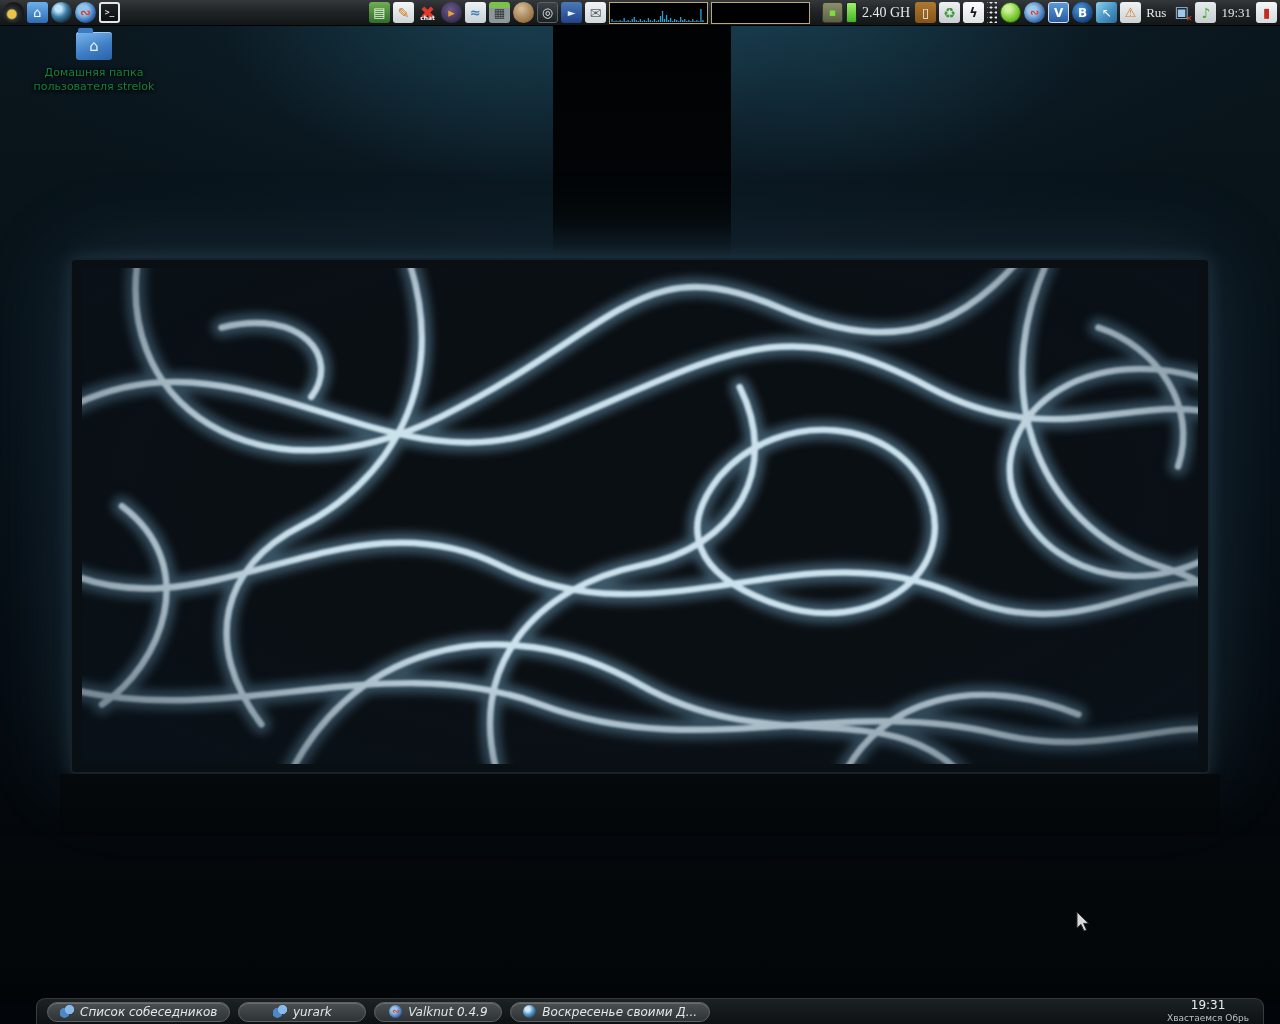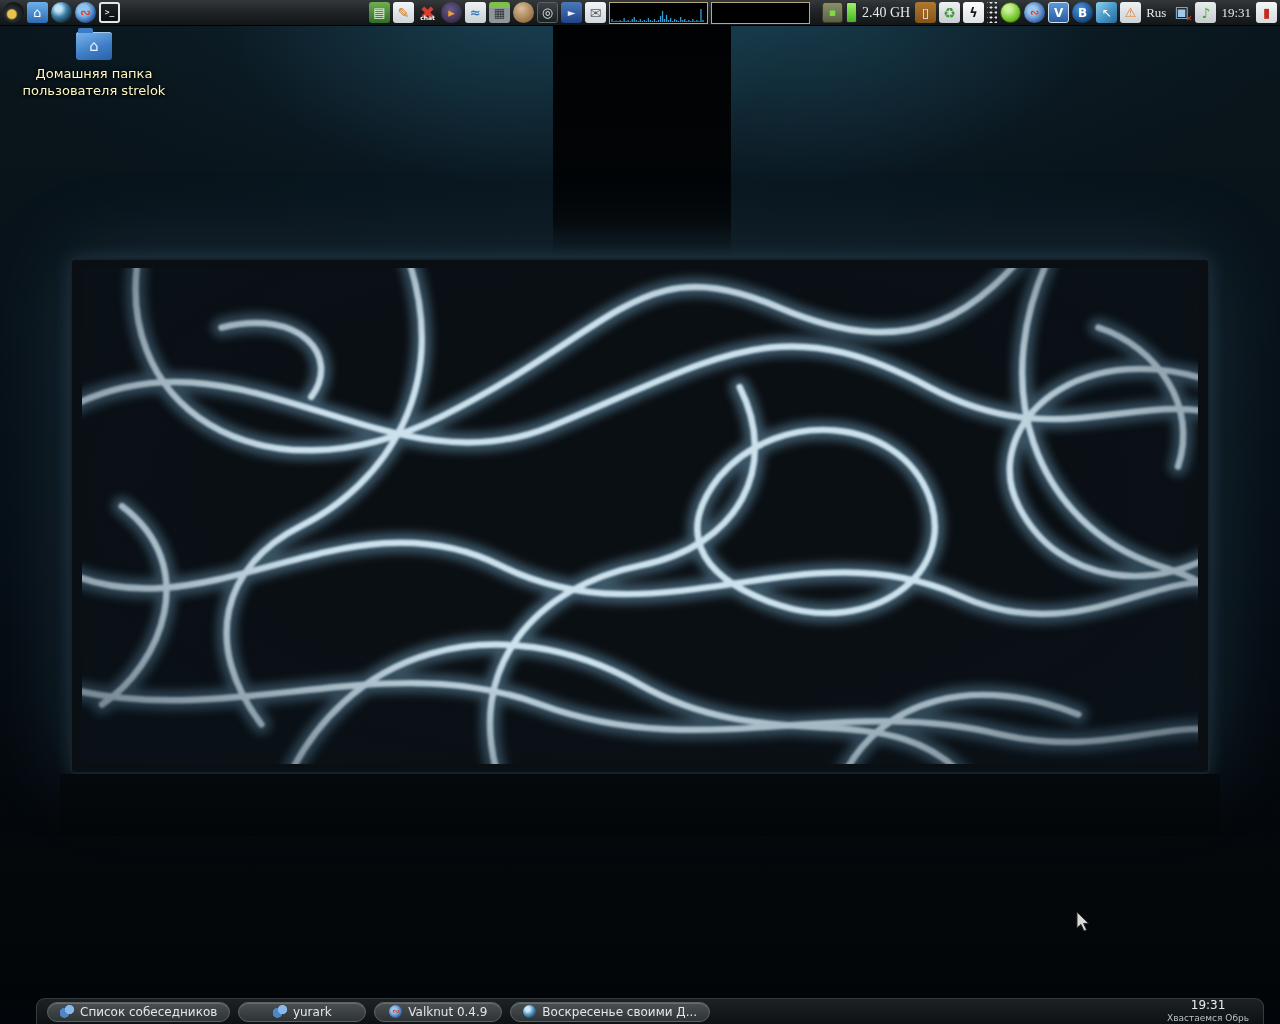"Домашняя папка пользователя strelok" .desk-label { color: #fef9c3 -> #15803d; font-size: 13px -> 11px }
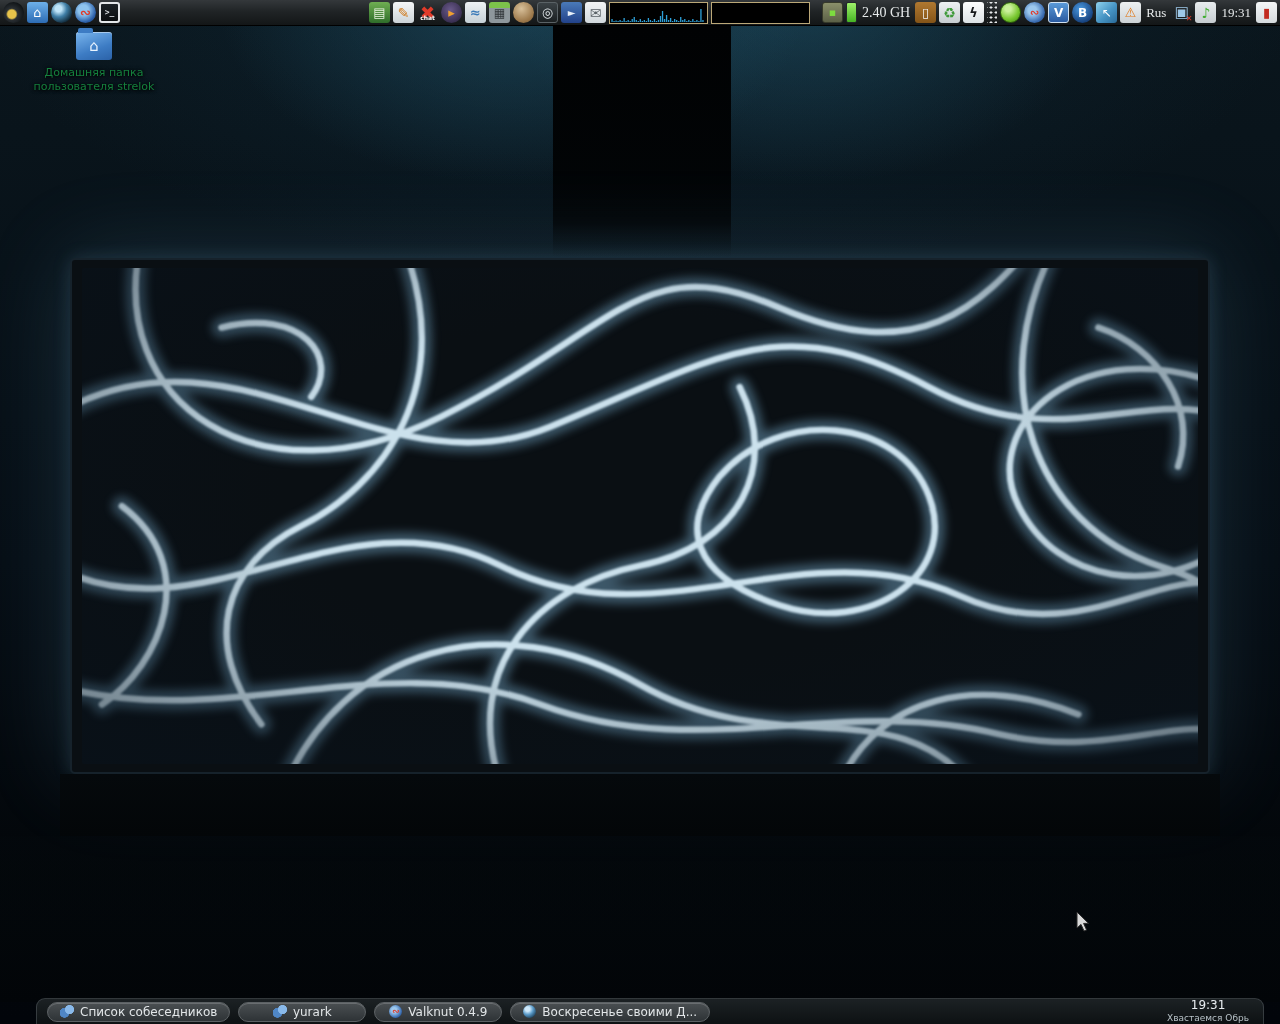"Список собеседников" .task-btn { font-style: none -> italic }
